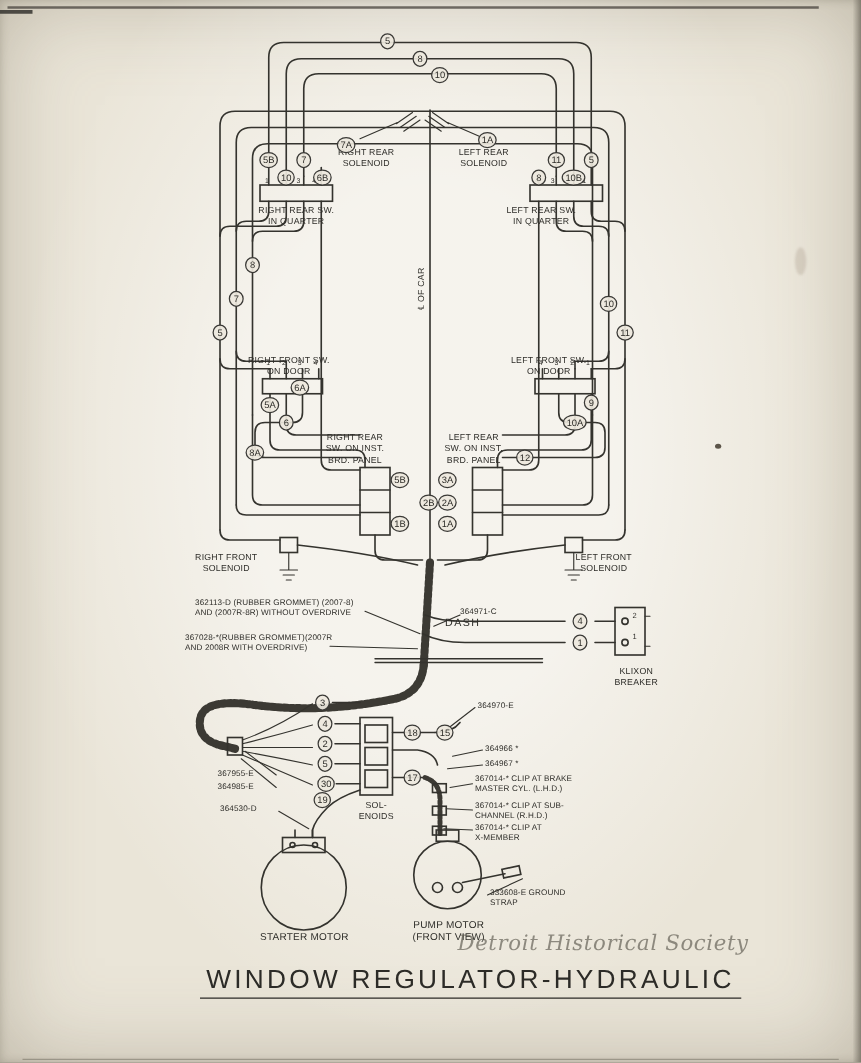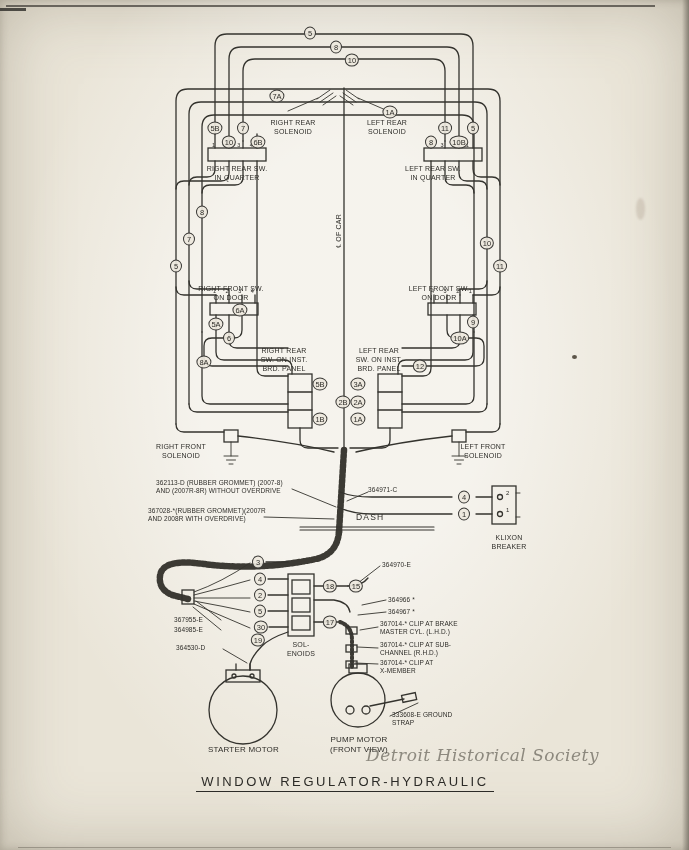"7A" div.co { top: 96px -> 116px }
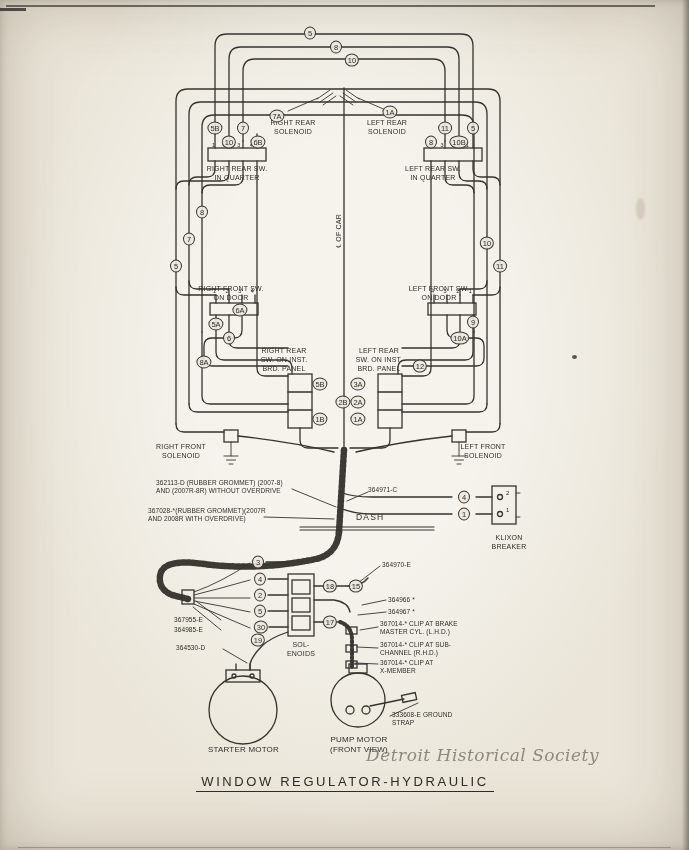"DASH" div.dash-lbl { top: 512px -> 493px }
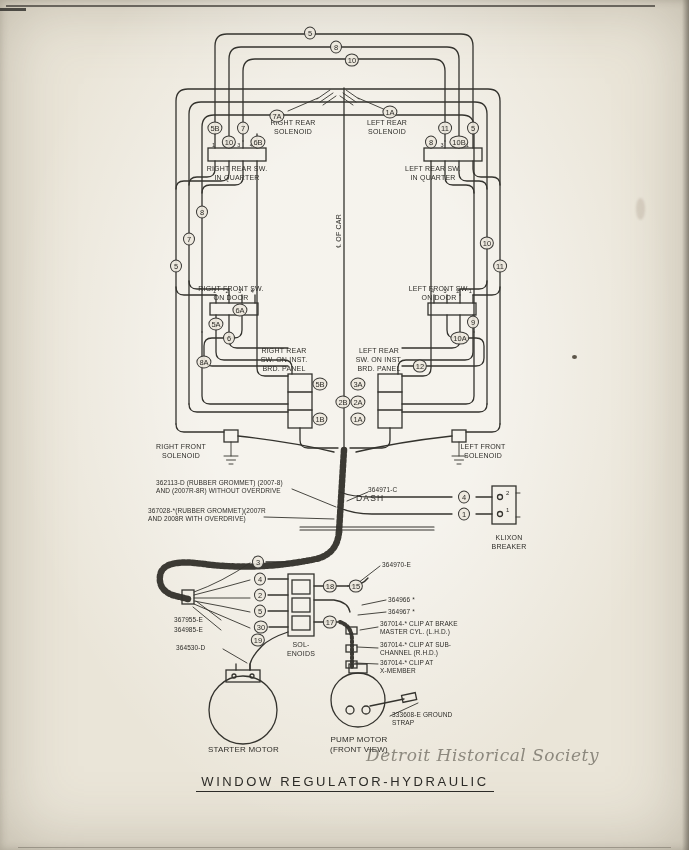"WINDOW REGULATOR-HYDRAULIC" .title-line { font-size: 13px -> 21px }
